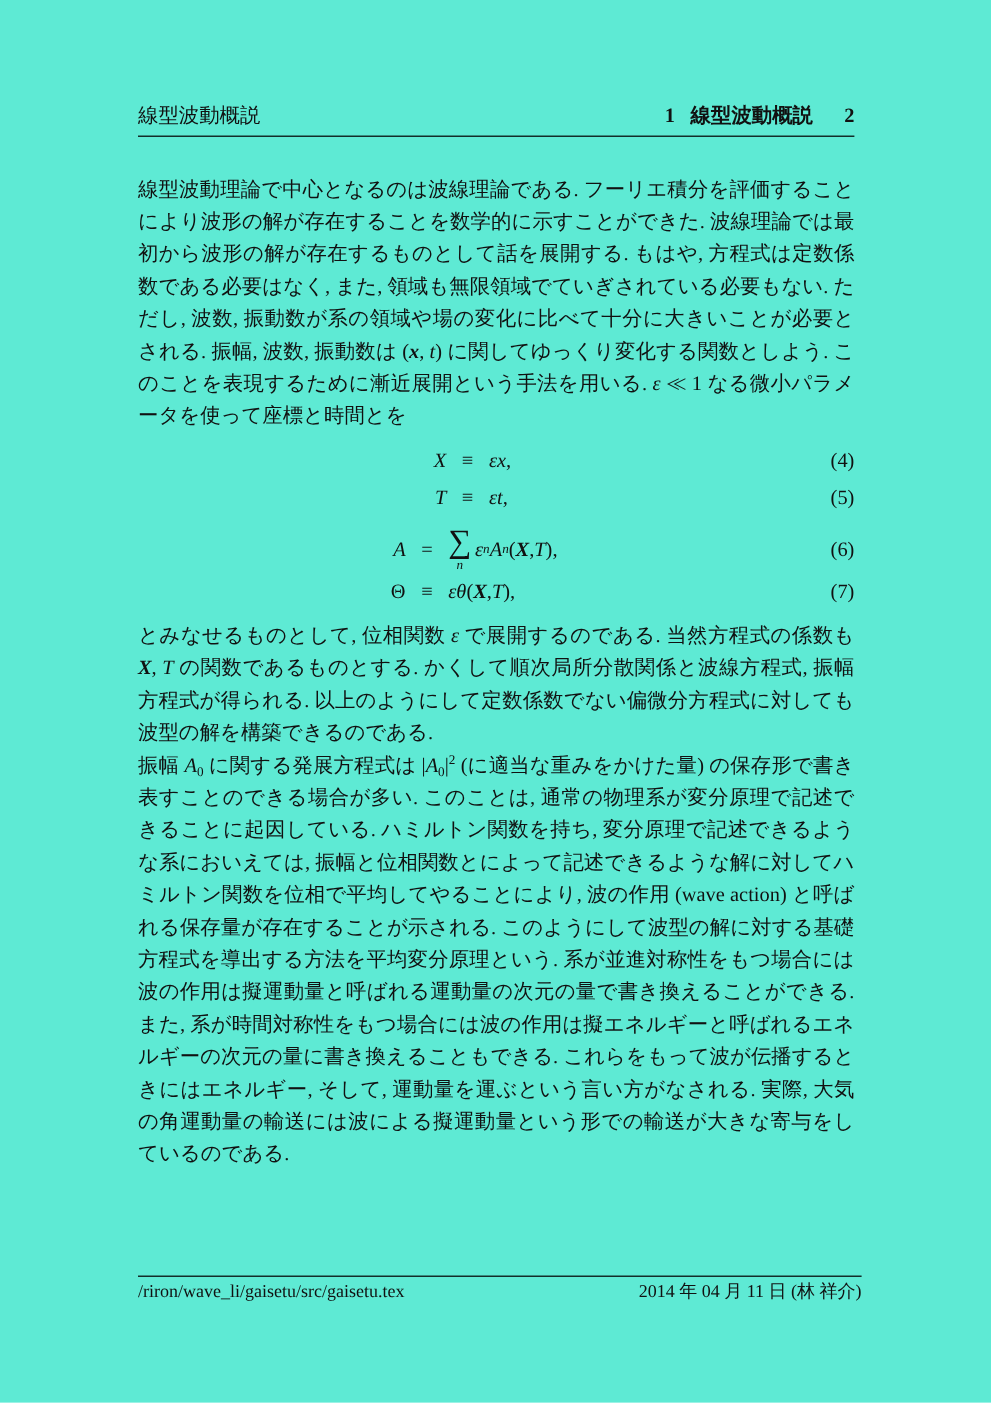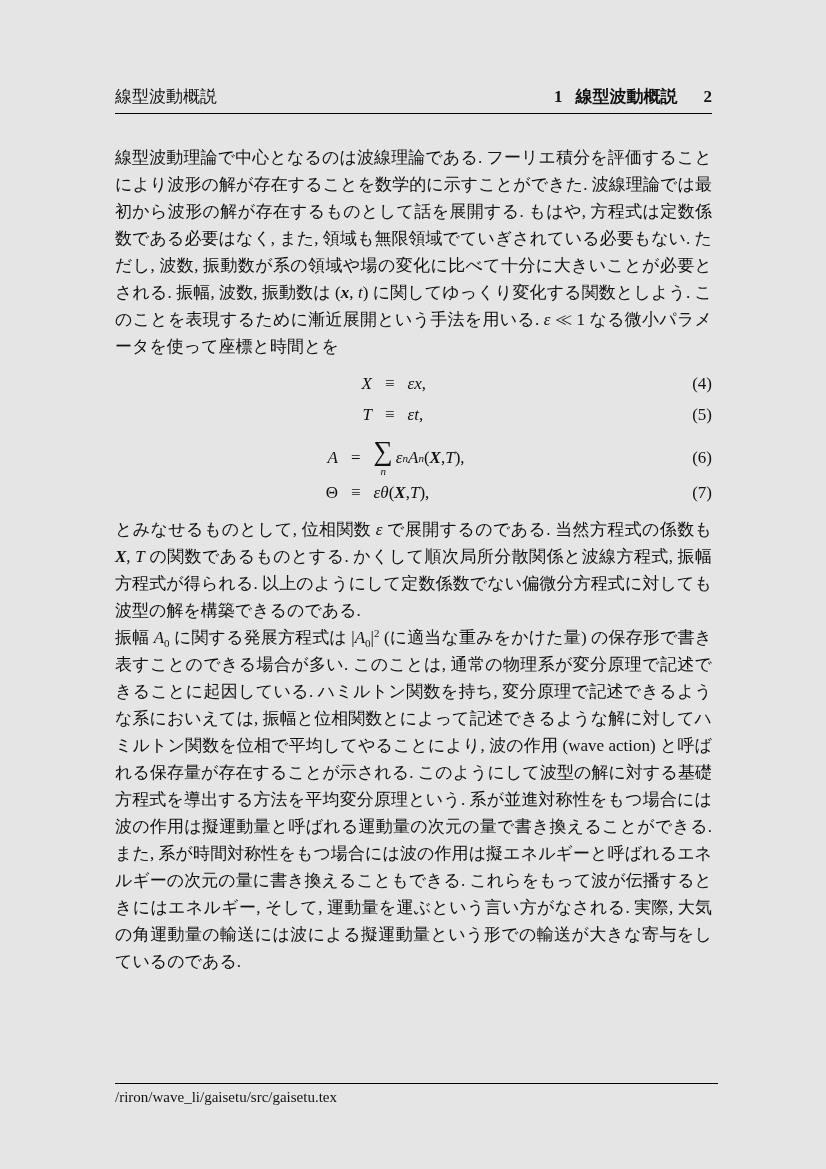"線型波動概説" .page { background: #e5e5e5 -> #5eead4 }
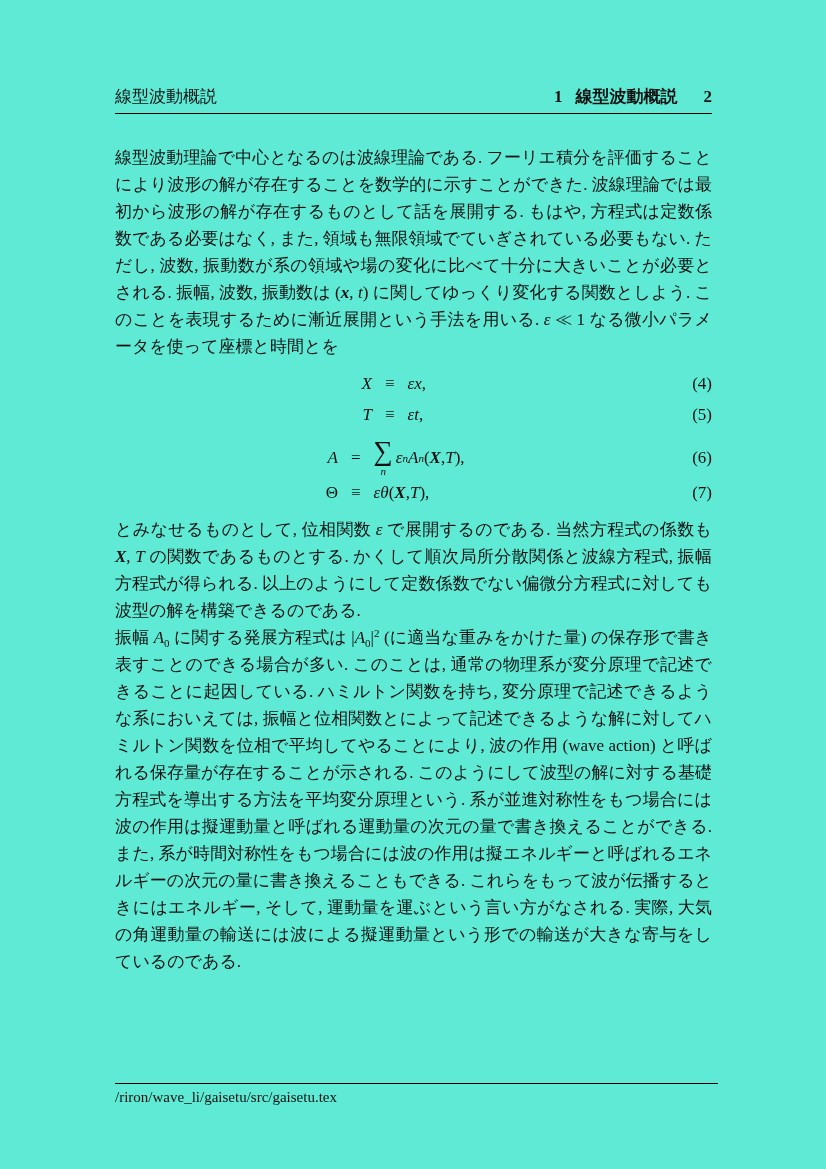"/riron/wave_li/gaisetu/src/gaisetu.tex" .footer { margin-top: 20px -> none }
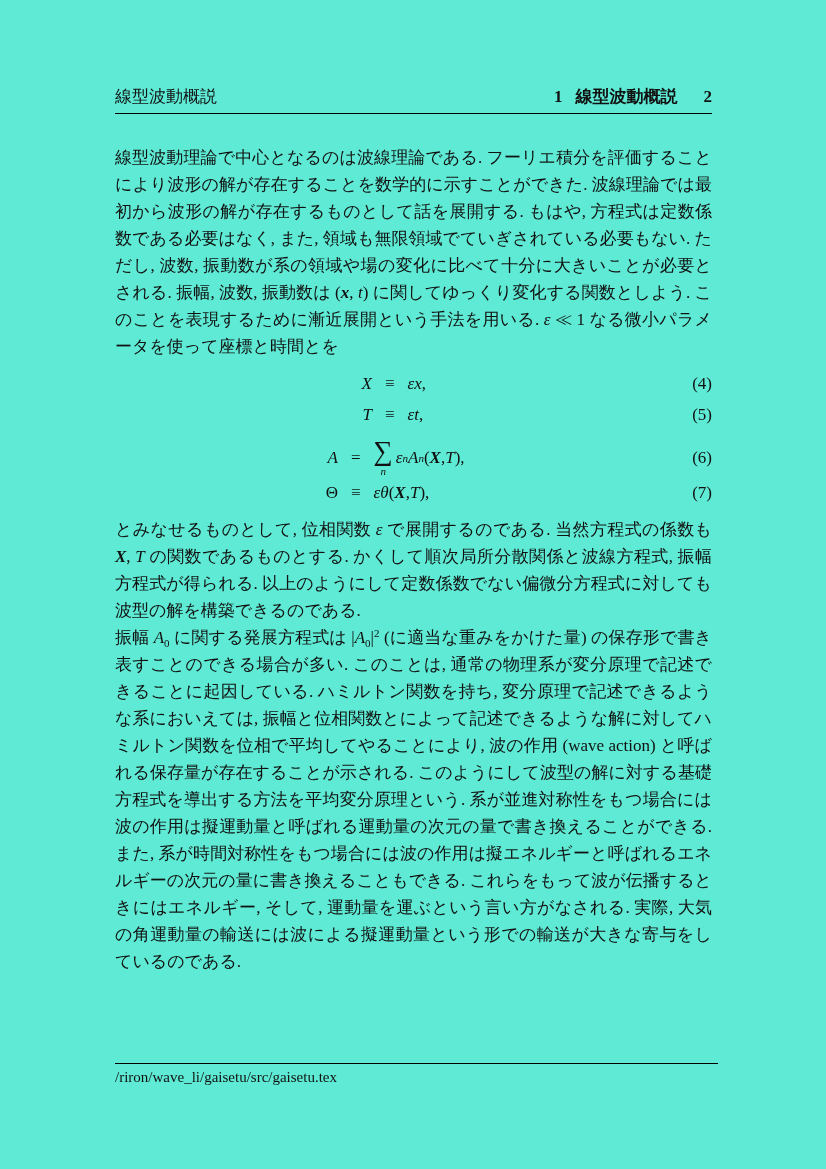"2014 年 04 月 11" span.f-right { html: none -> <span>2014 年 04 月 11 日 (林 祥介)</span> }
